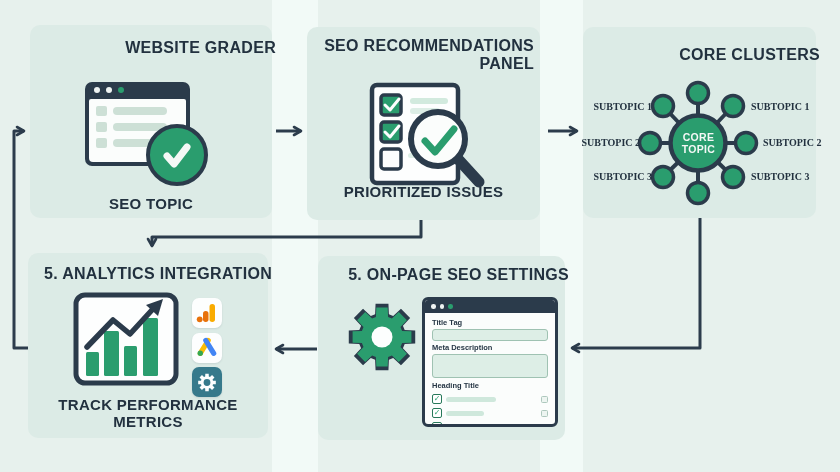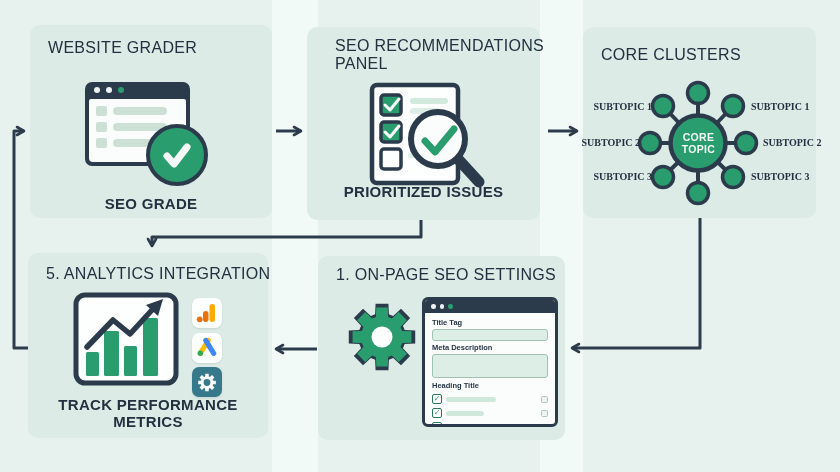"WEBSITE GRADER" .box-title { font-weight: 400 -> 700; left: 18px -> 4px; text-align: left -> right }
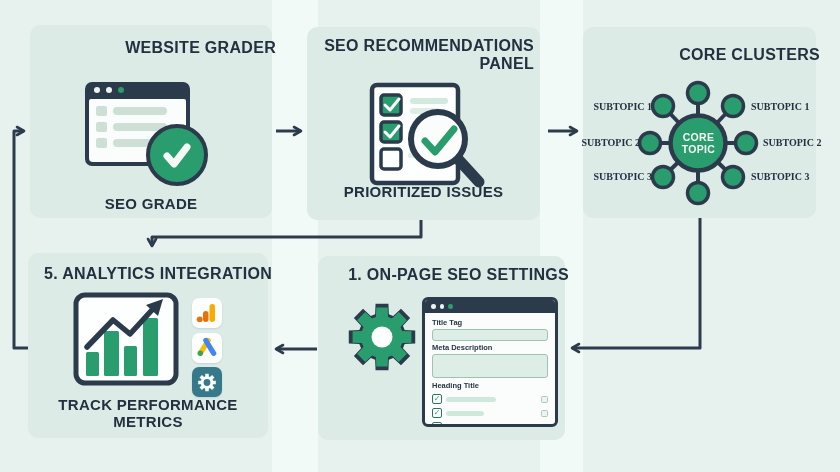"SEO GRADE" div.box-caption { text: GRADE -> TOPIC }
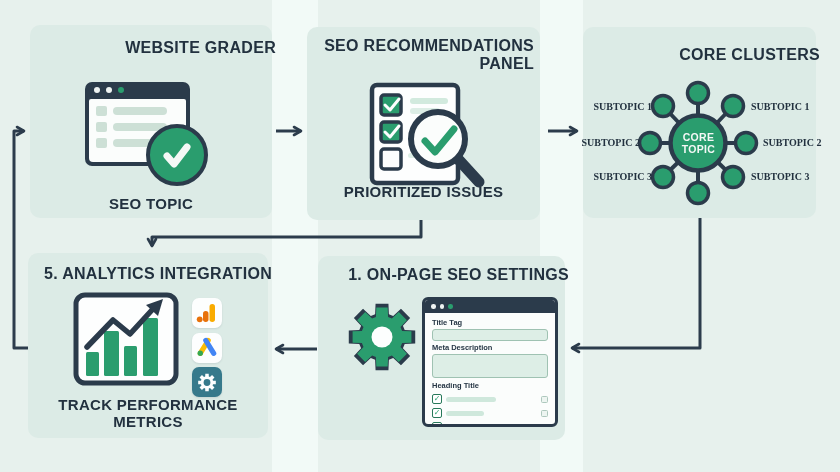"1. ON-PAGE SEO SETTINGS" div.box-title { text: 1 -> 5 }
